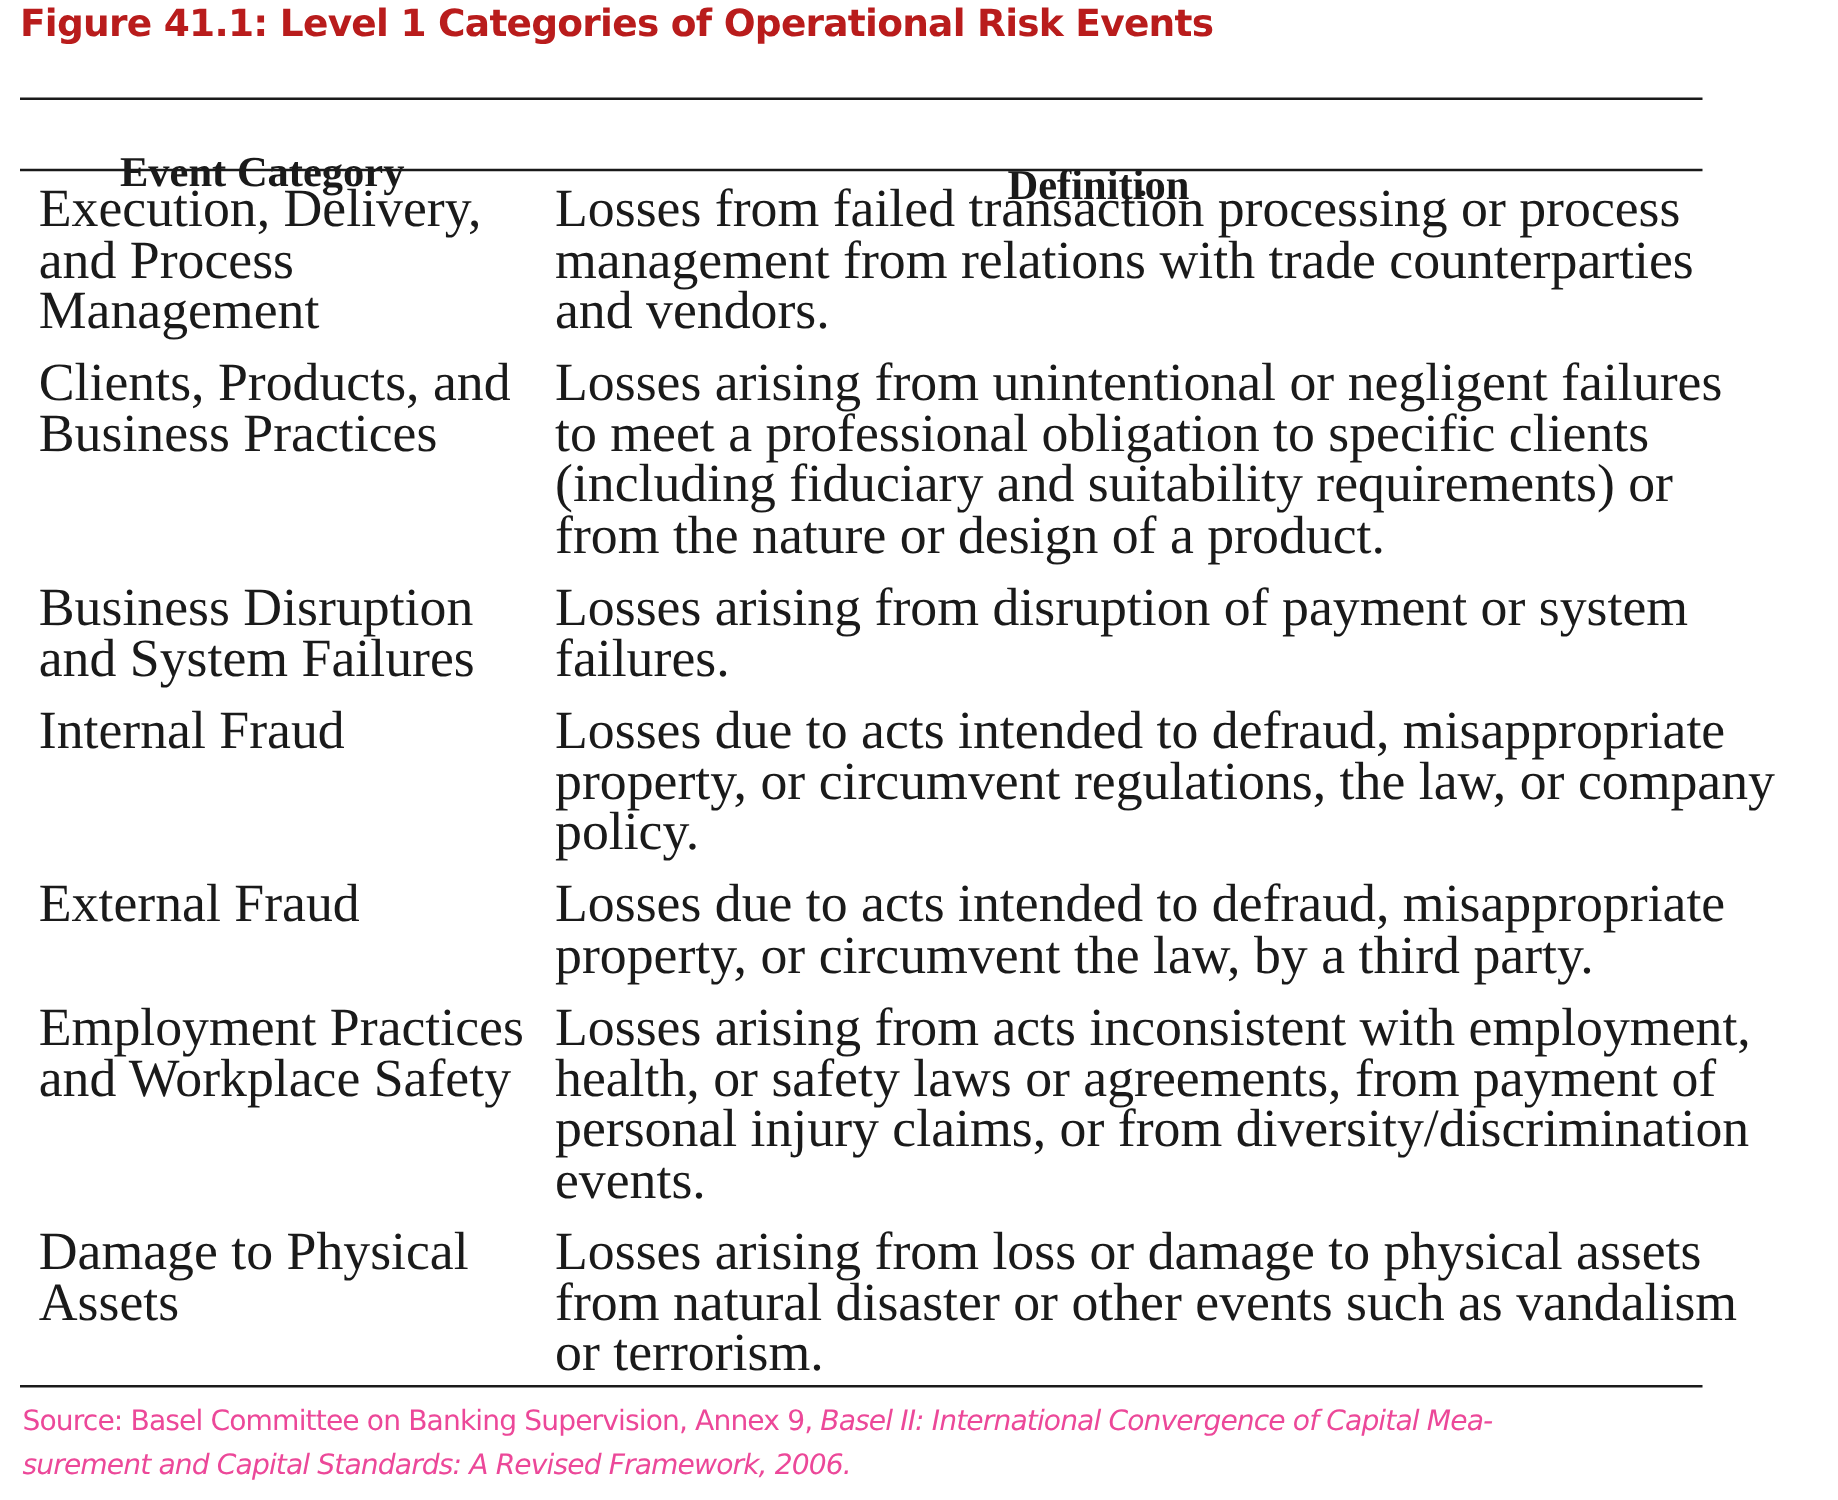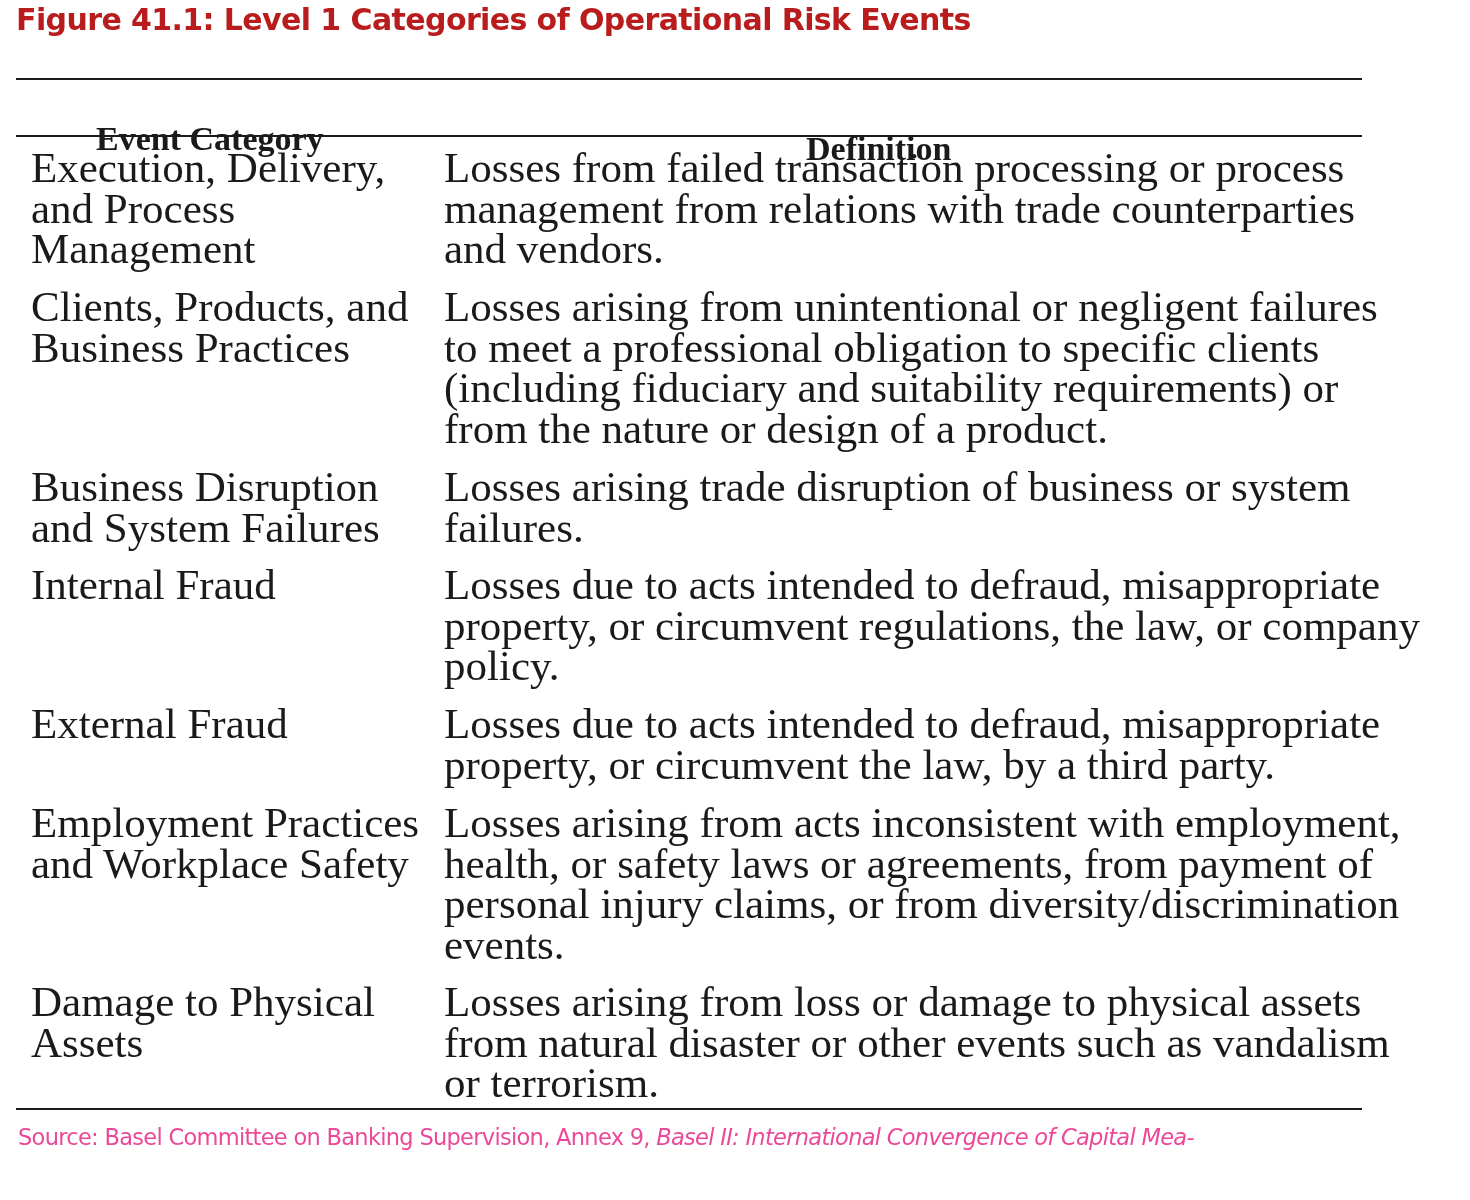"Losses arising trade disruption of" div.cell { text: trade disruption of business -> from disruption of payment }
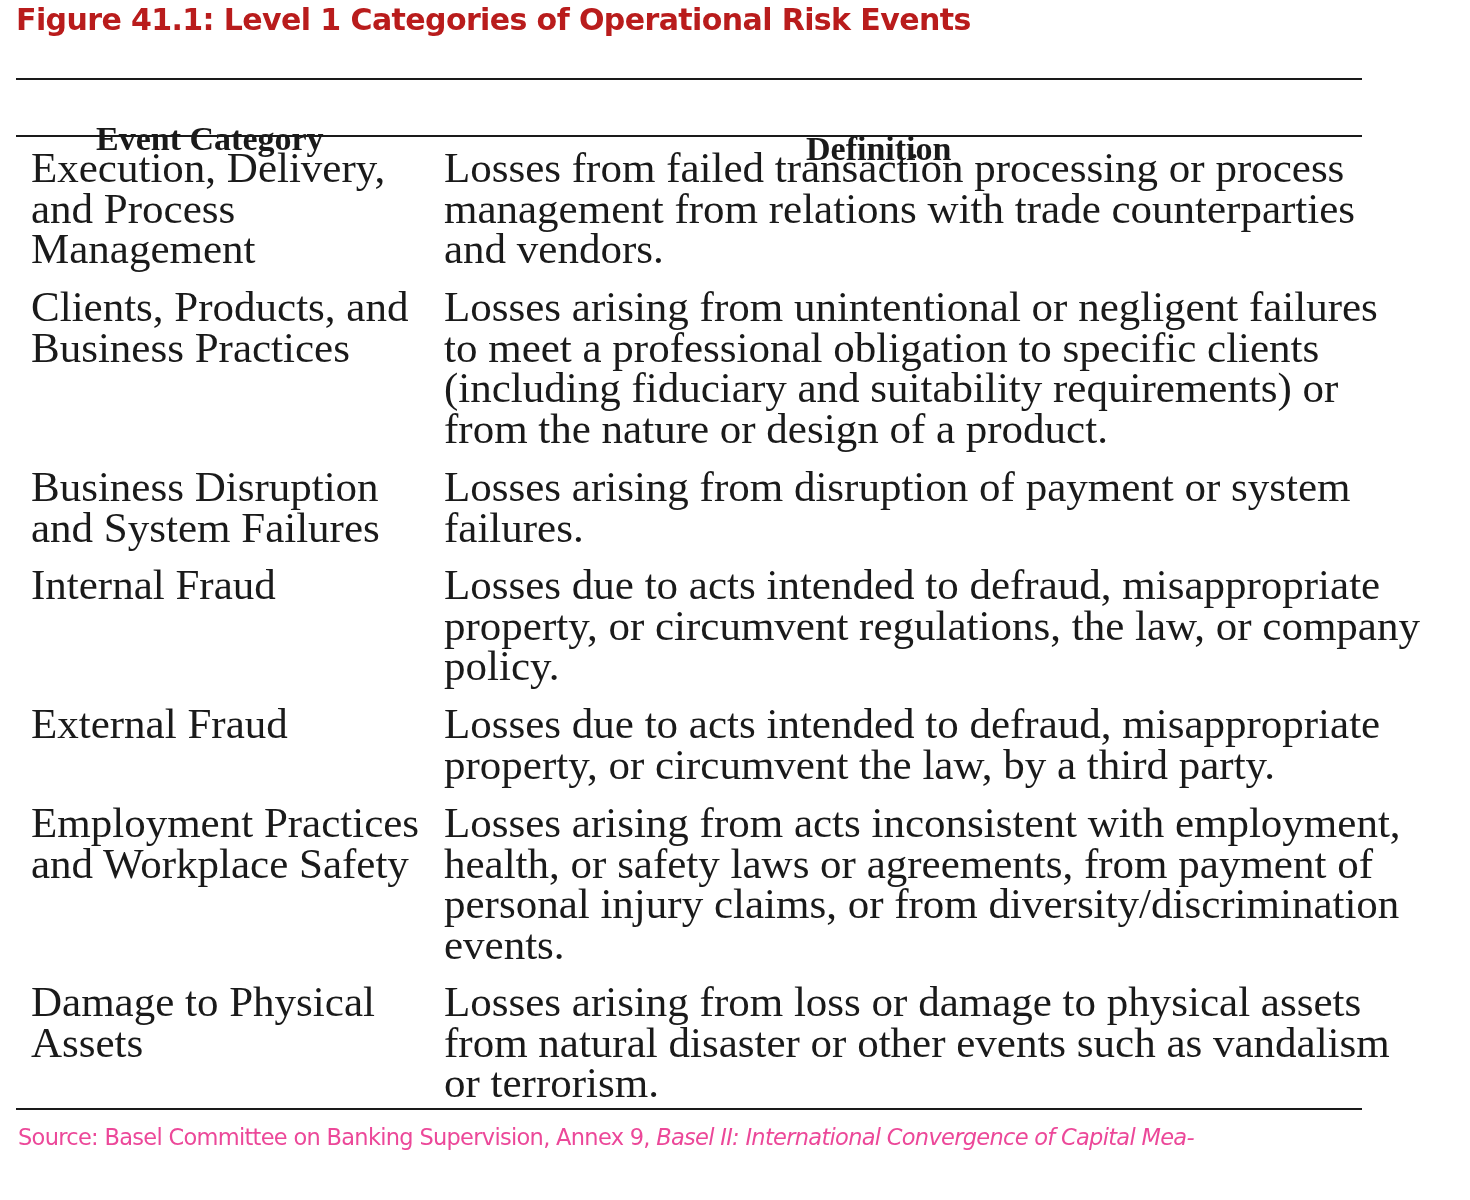"surement and Capital Standards: A" i { html: none -> <i>surement and Capital Standards: A Revised Framework, 2006.</i> }
